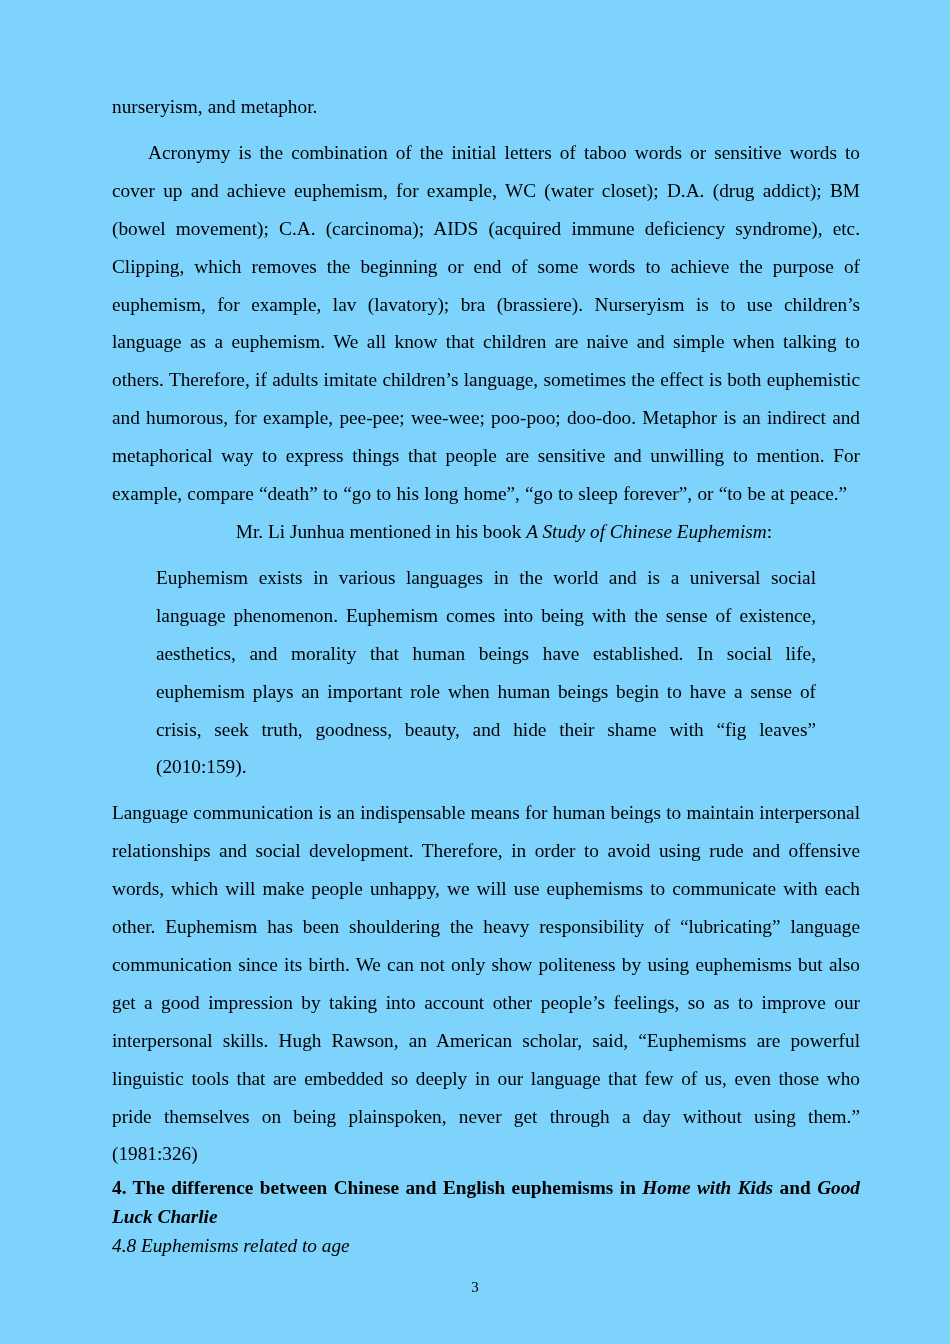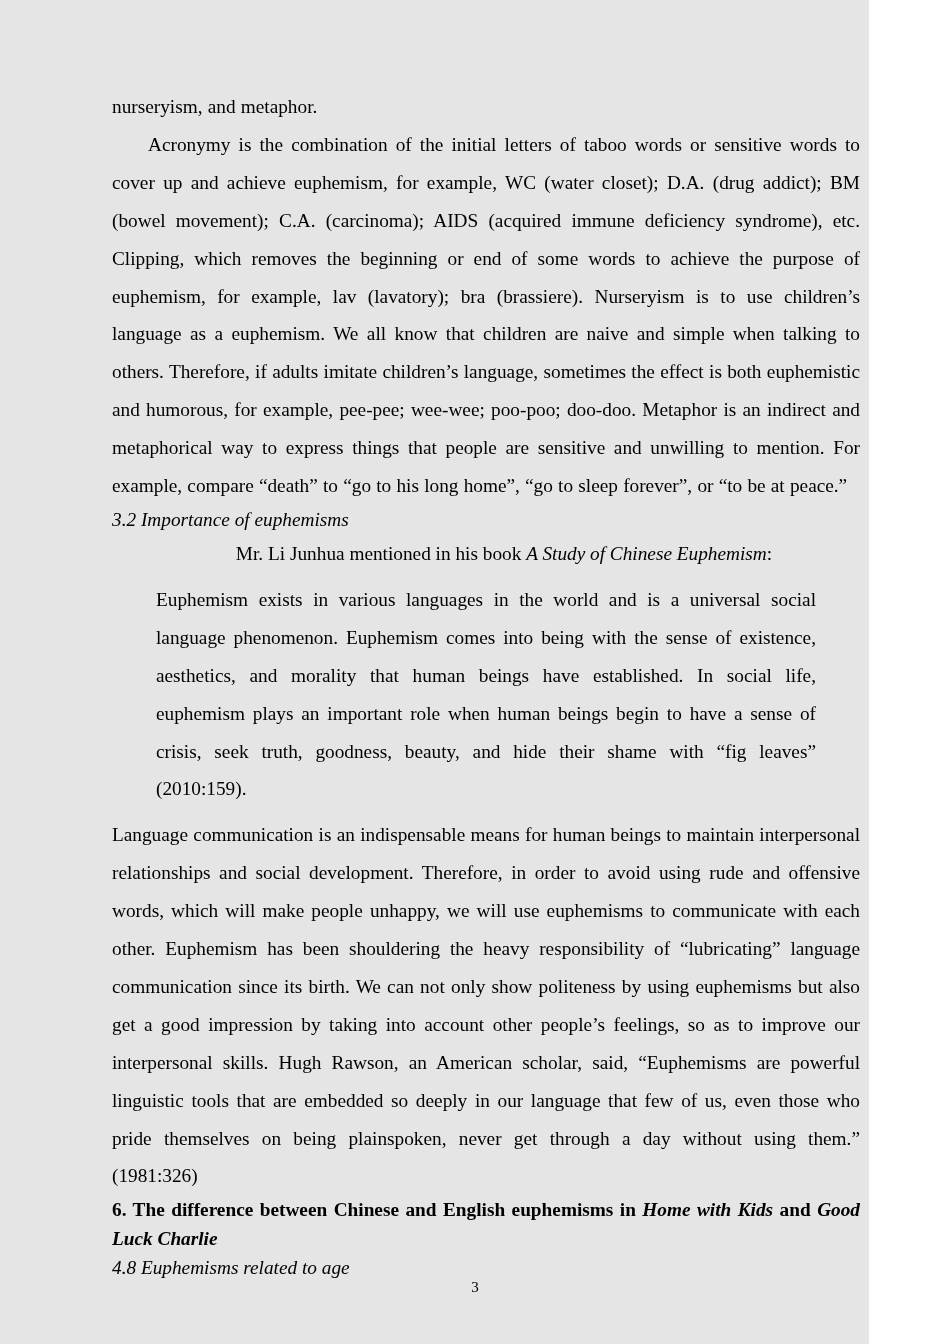"nurseryism, and metaphor." .page { background: #e5e5e5 -> #7dd3fc; width: 869px -> 950px }
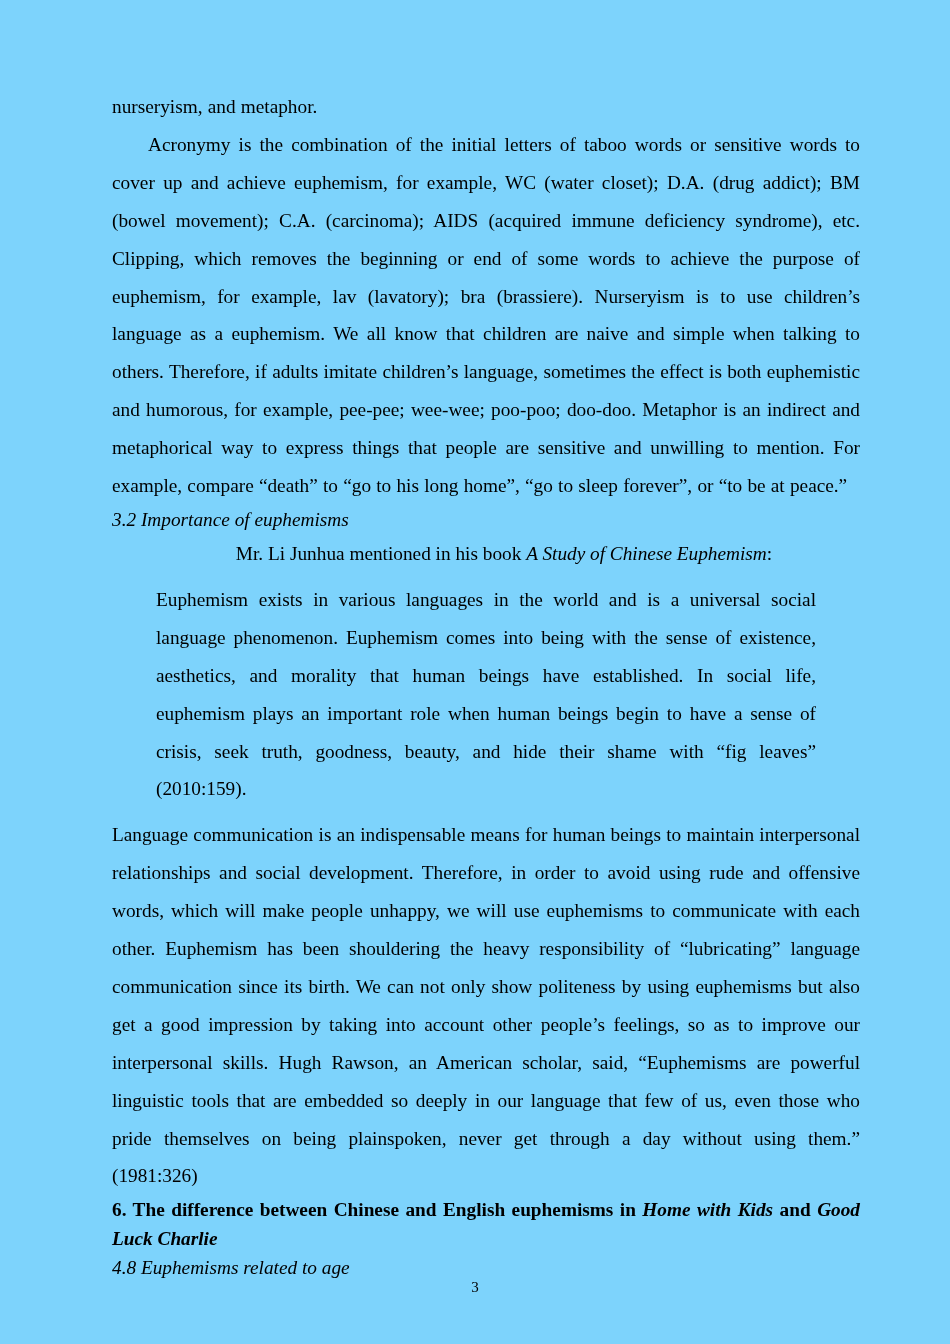"Acronymy is the combination of" .para.indent-first { margin-top: none -> 8px }
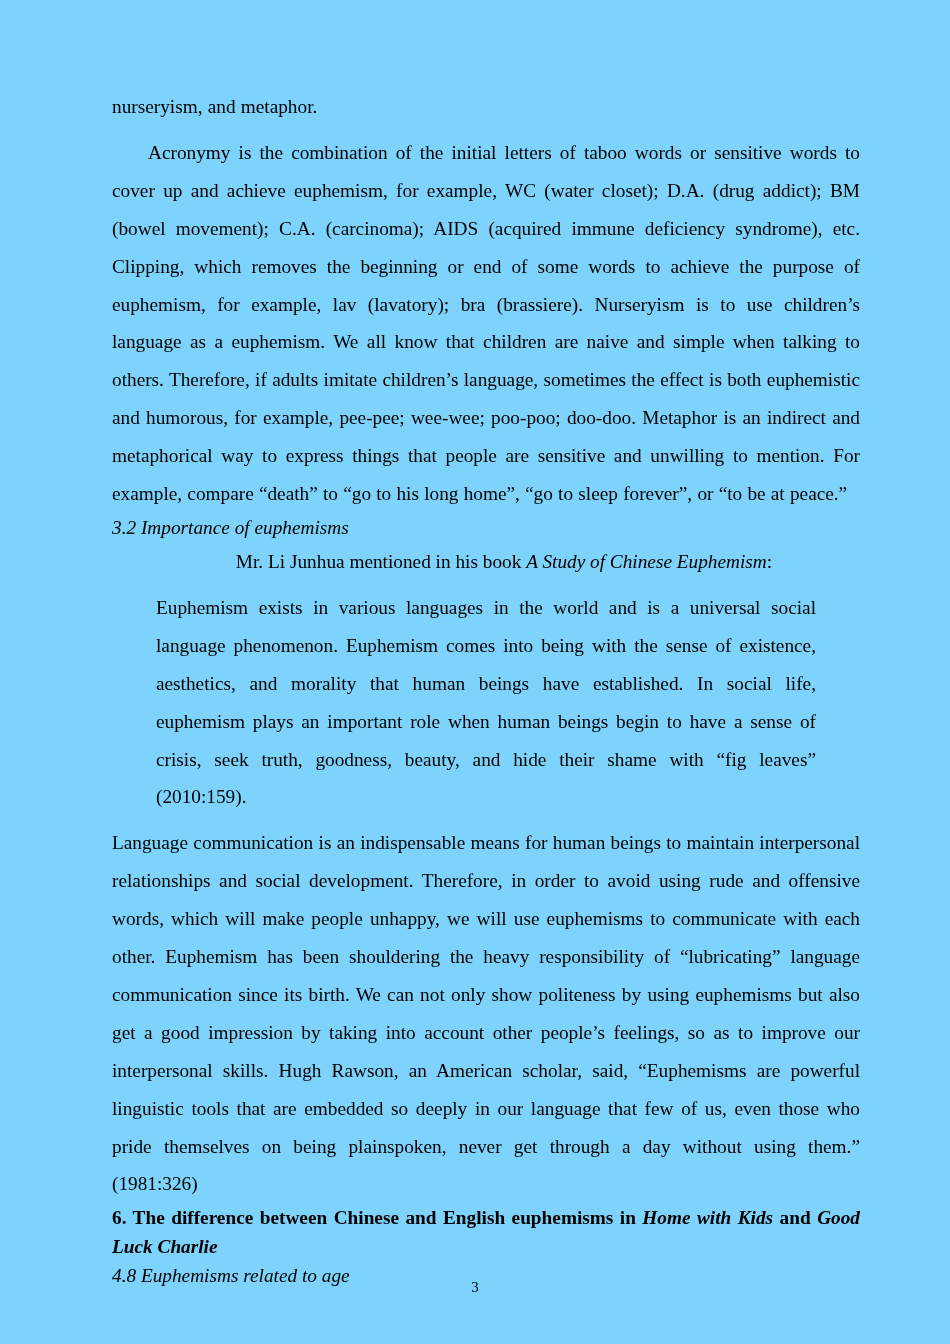"3.2 Importance of euphemisms" p.subheading { html: <p>3.2 Importance of euphemisms</p> -> none }
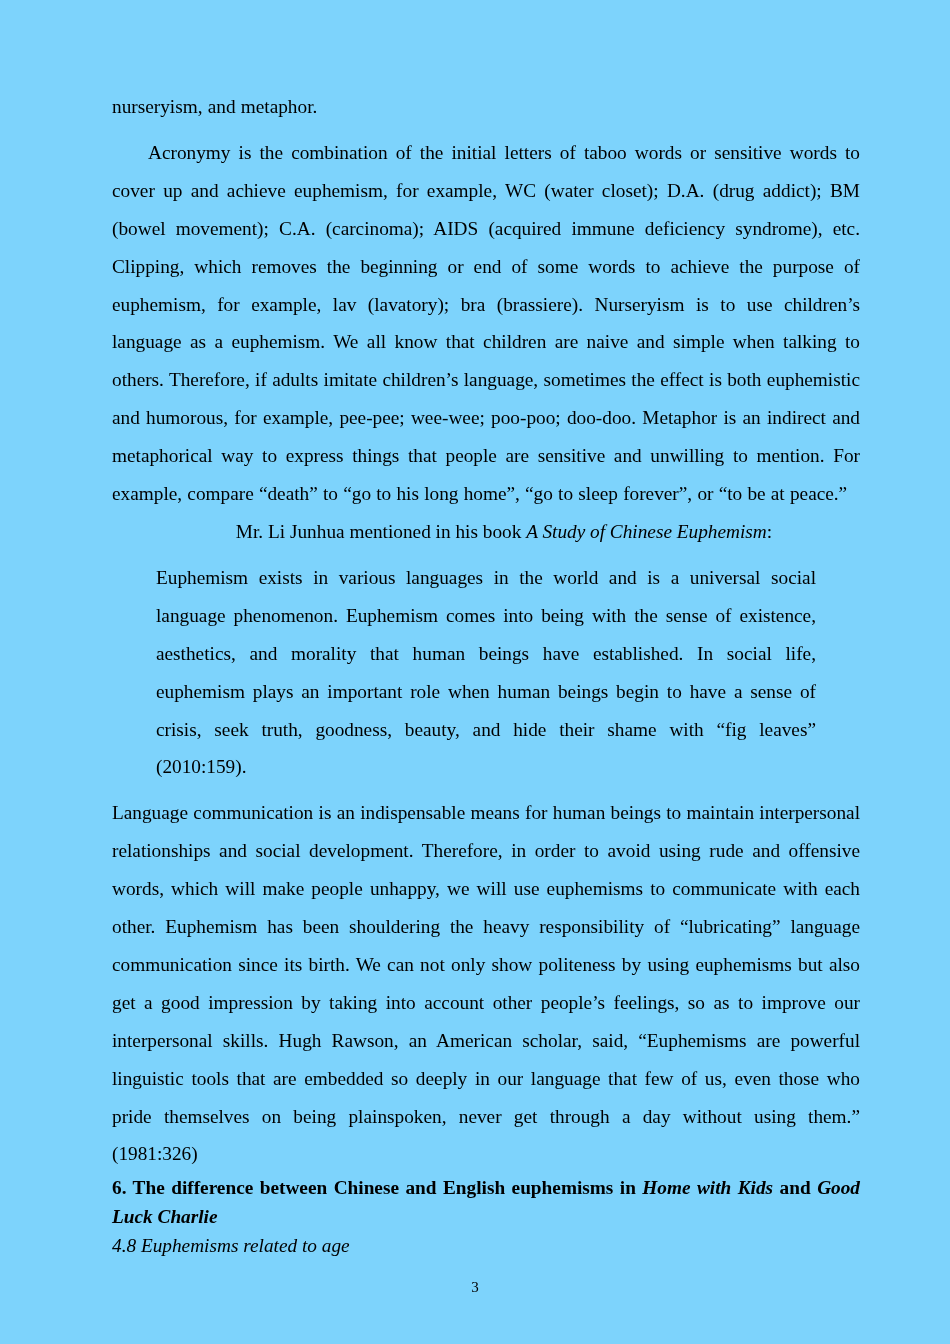"6. The difference between Chinese" span { text: 6 -> 4 }
